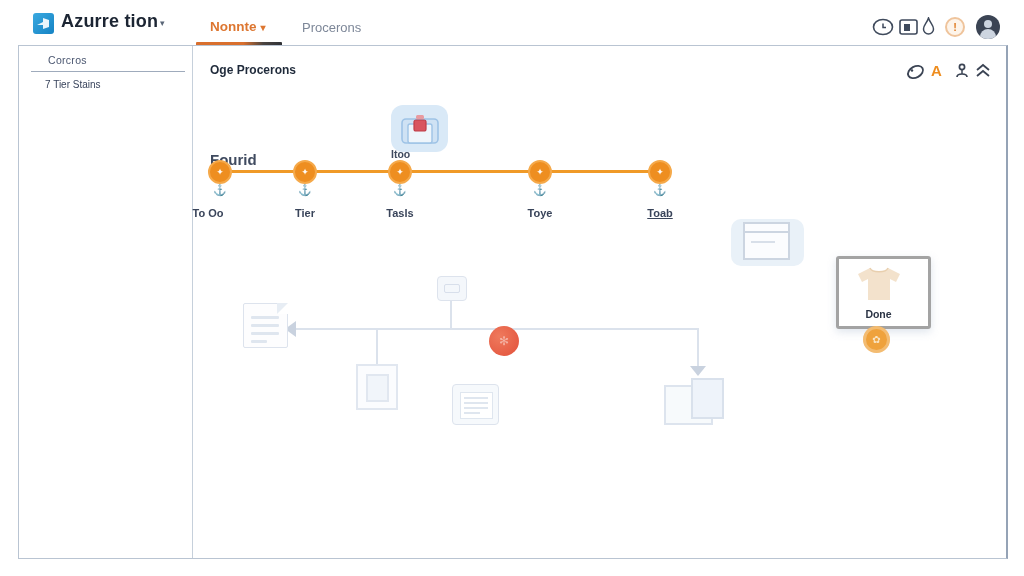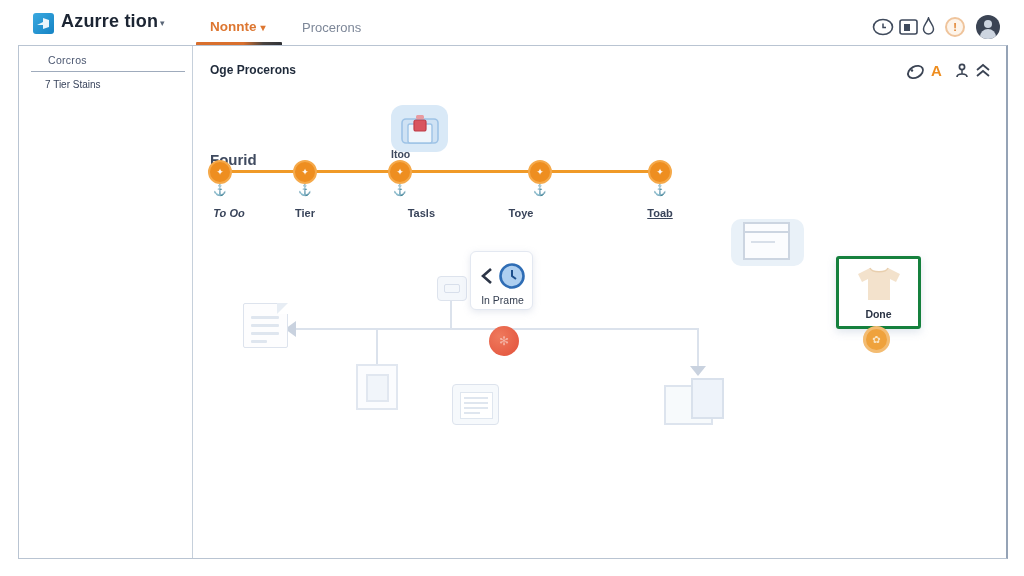"To Oo" div.tl-stage { font-style: italic -> none; left: 194px -> 173px }
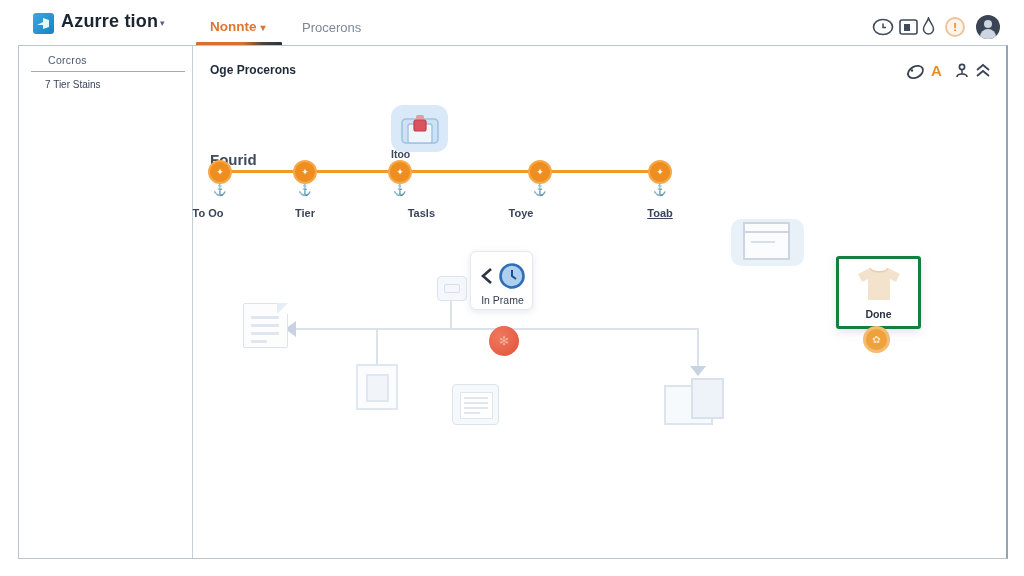"Tasls" div.tl-stage { text-align: right -> none }
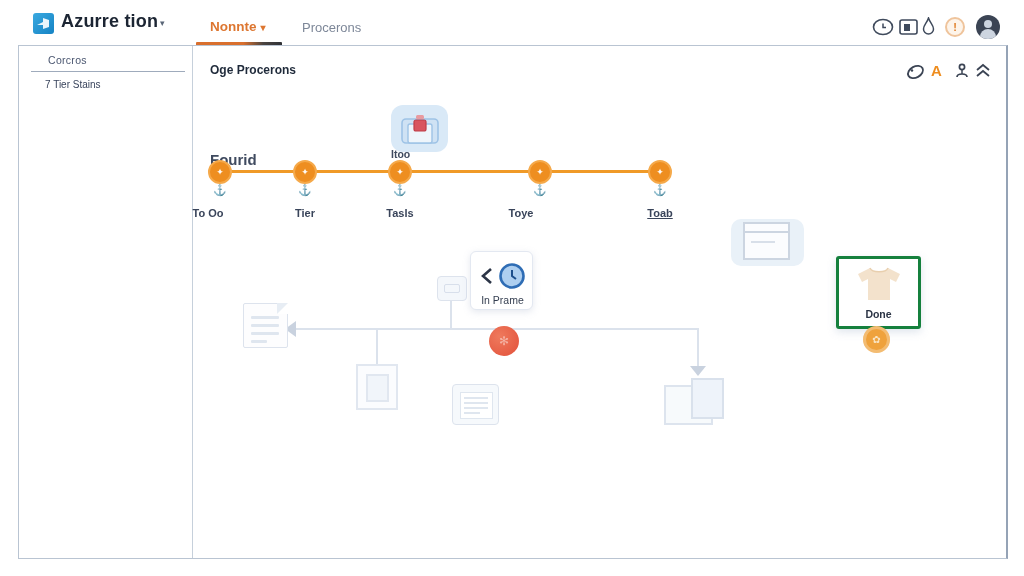"Toye" div.tl-stage { left: 486px -> 505px }
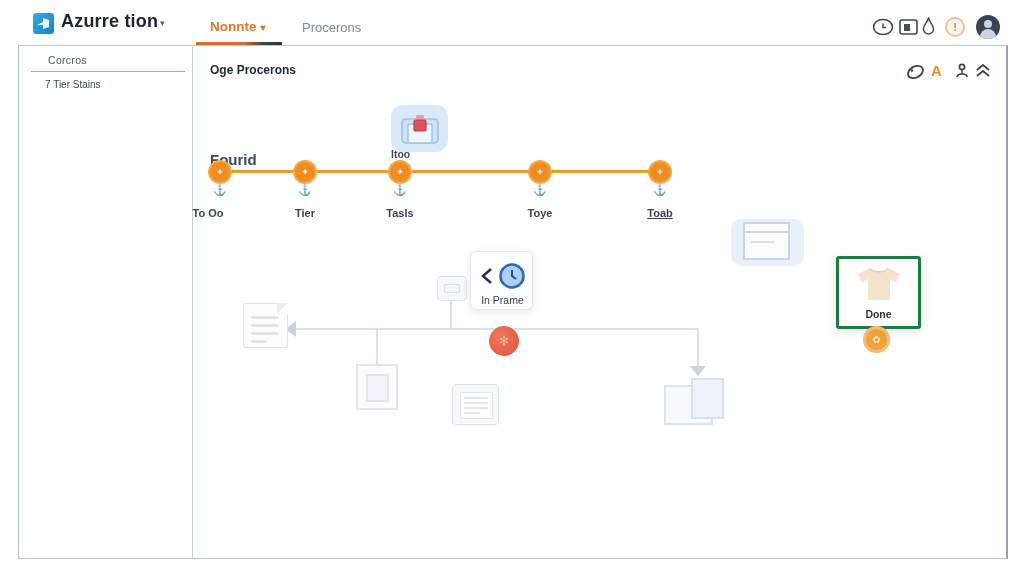"In Prame" div.card-inprog { html: <div> <div> <svg> <path></path> </svg> <svg> <circle></circle> <path></path> </svg> </div> <div>In Prame</div> </div> -> none }
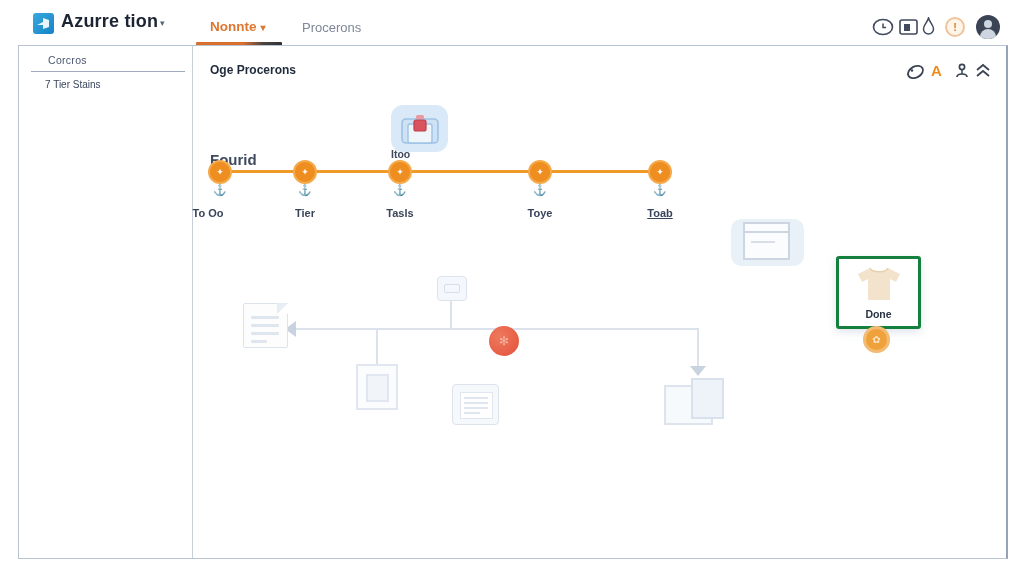"Done" .card-done { border: 3px solid #15803d -> 3px solid #a3a3a3; width: 85px -> 95px }
